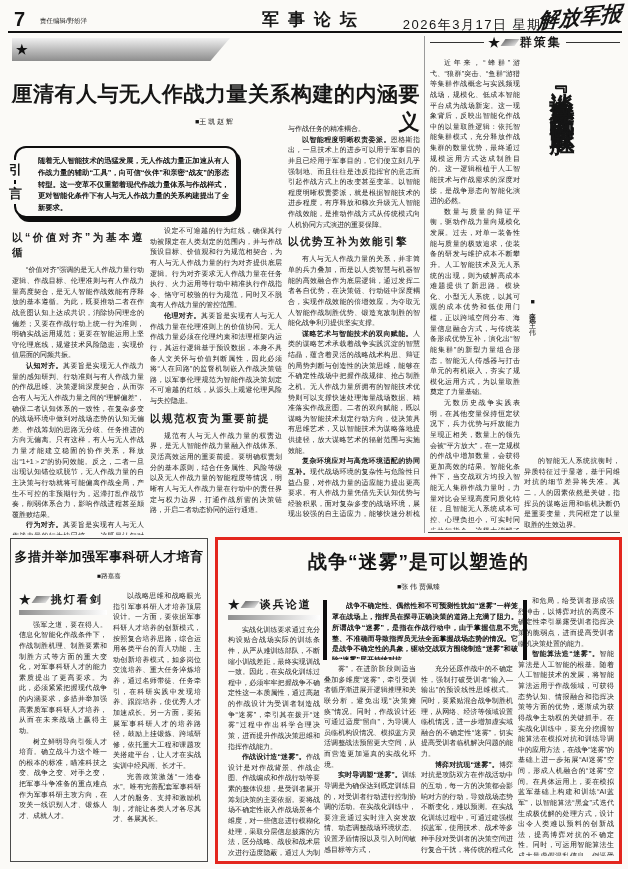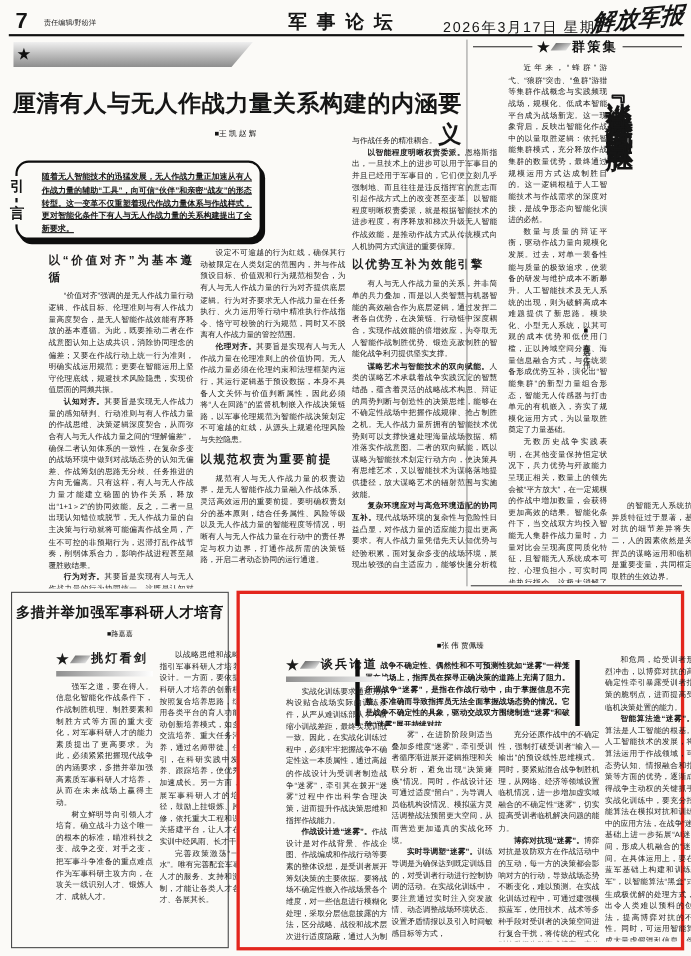"随着无人智能技术的迅猛发展，无人作战力量正加速从有人作战力量的辅助“工具”，向可" .lead-text { text-decoration: underline -> none }
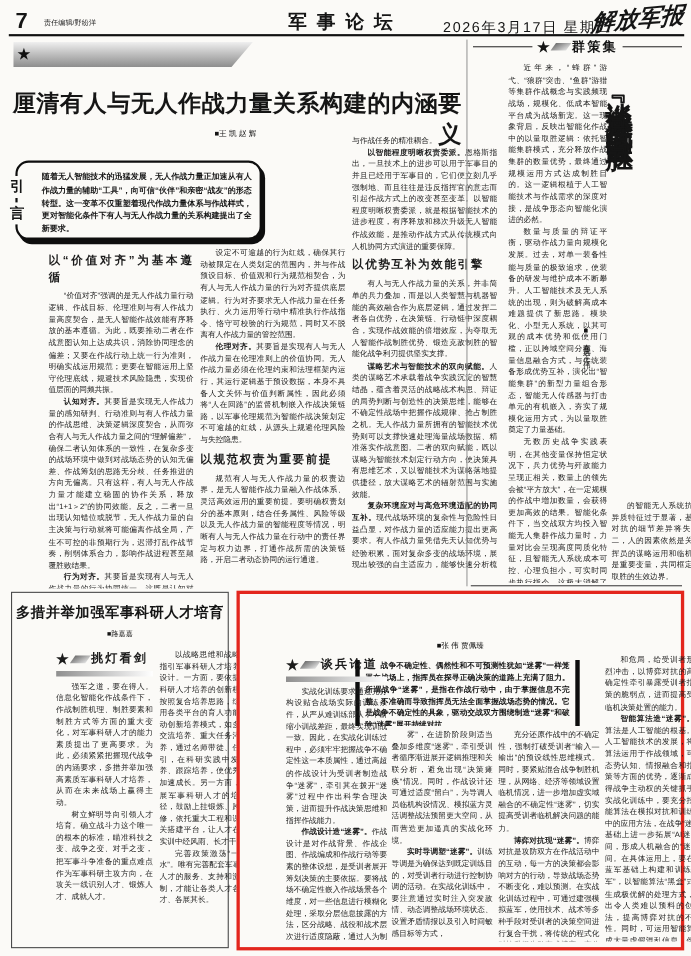"以“价值对齐”为基本遵循" .col { margin-left: 32px -> none }
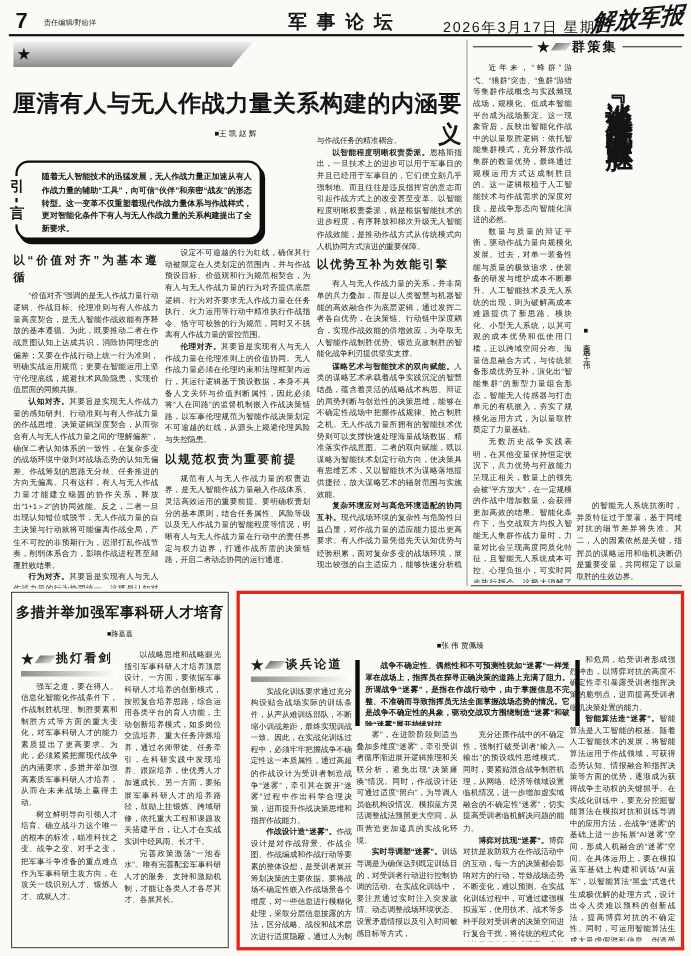"战争“迷雾”是可以塑造的" div.fog-title { html: none -> <div>战争“迷雾”是可以塑造的</div> }
